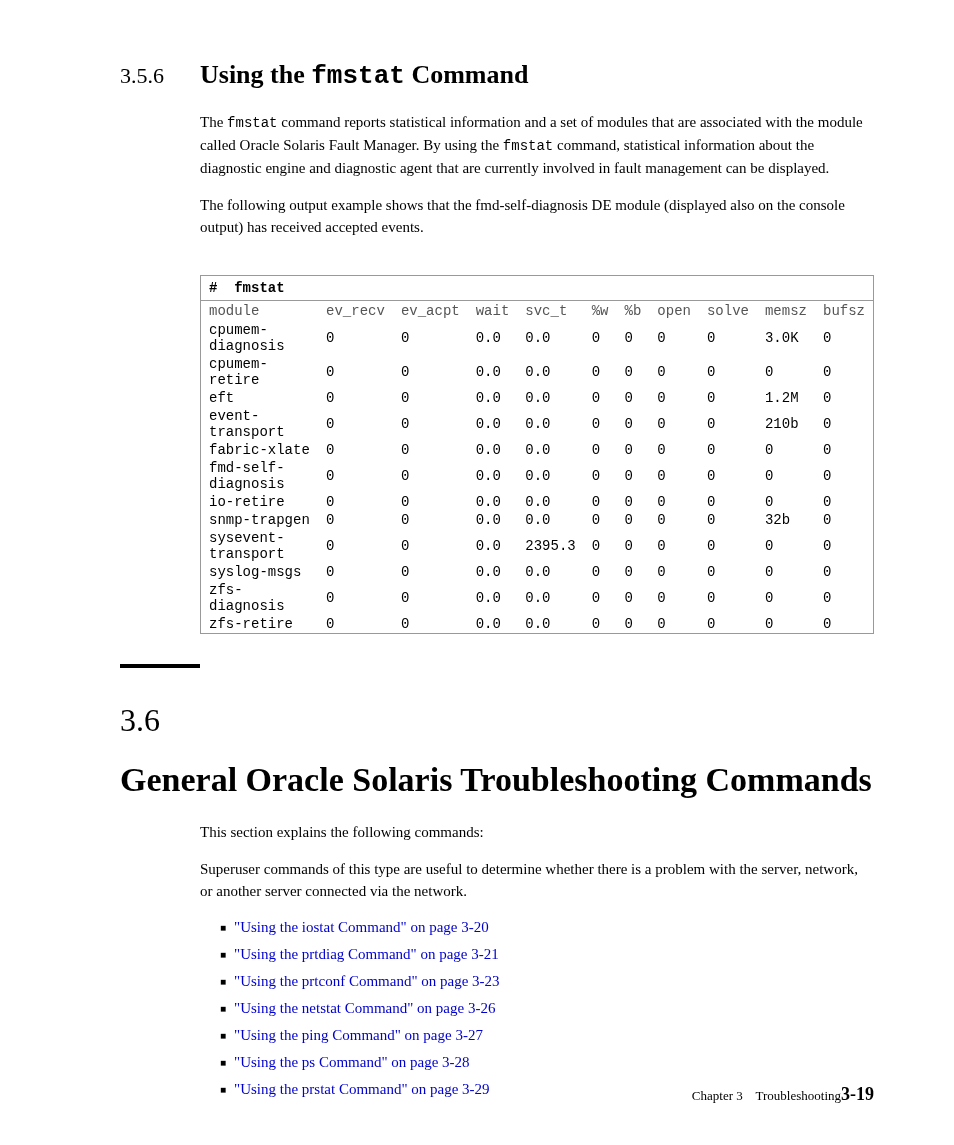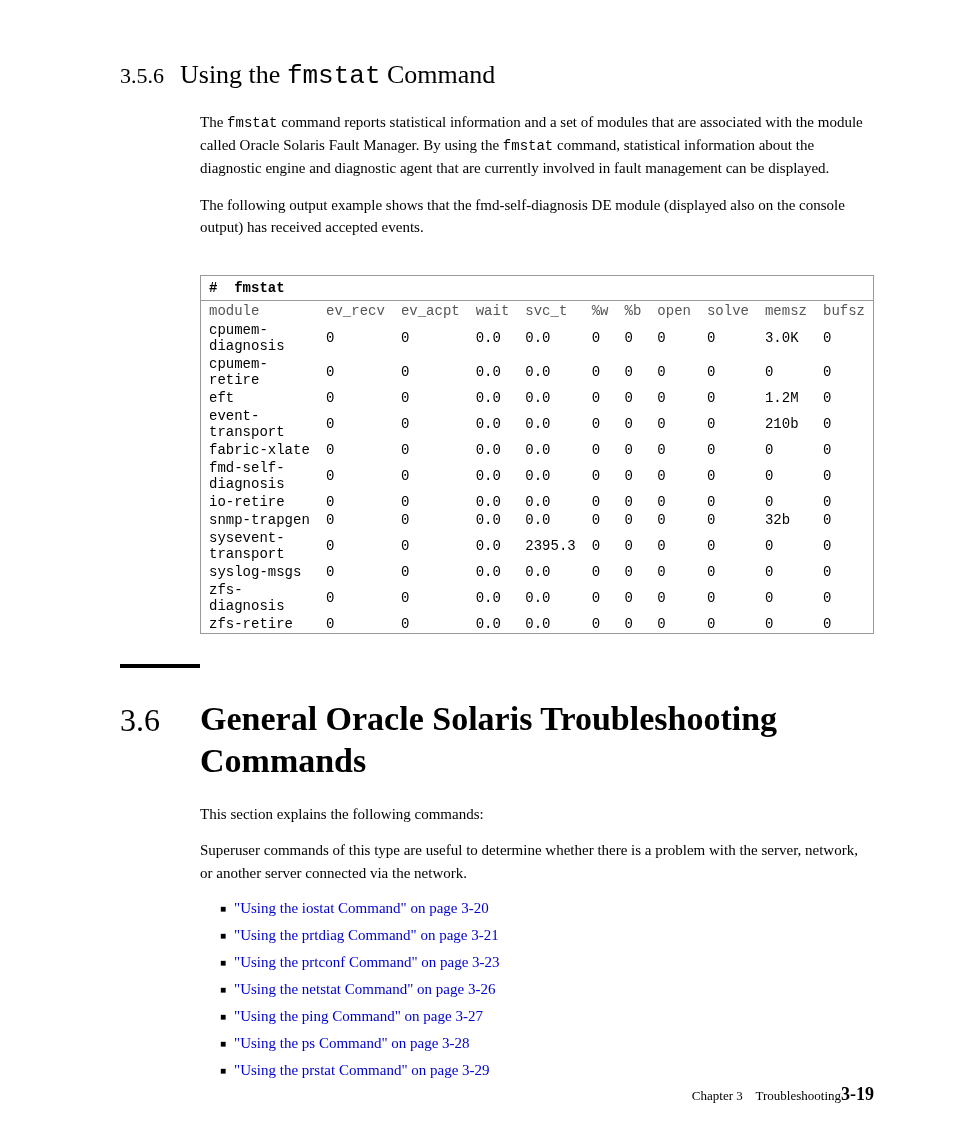"3.5.6" .section-heading { gap: none -> 20px }
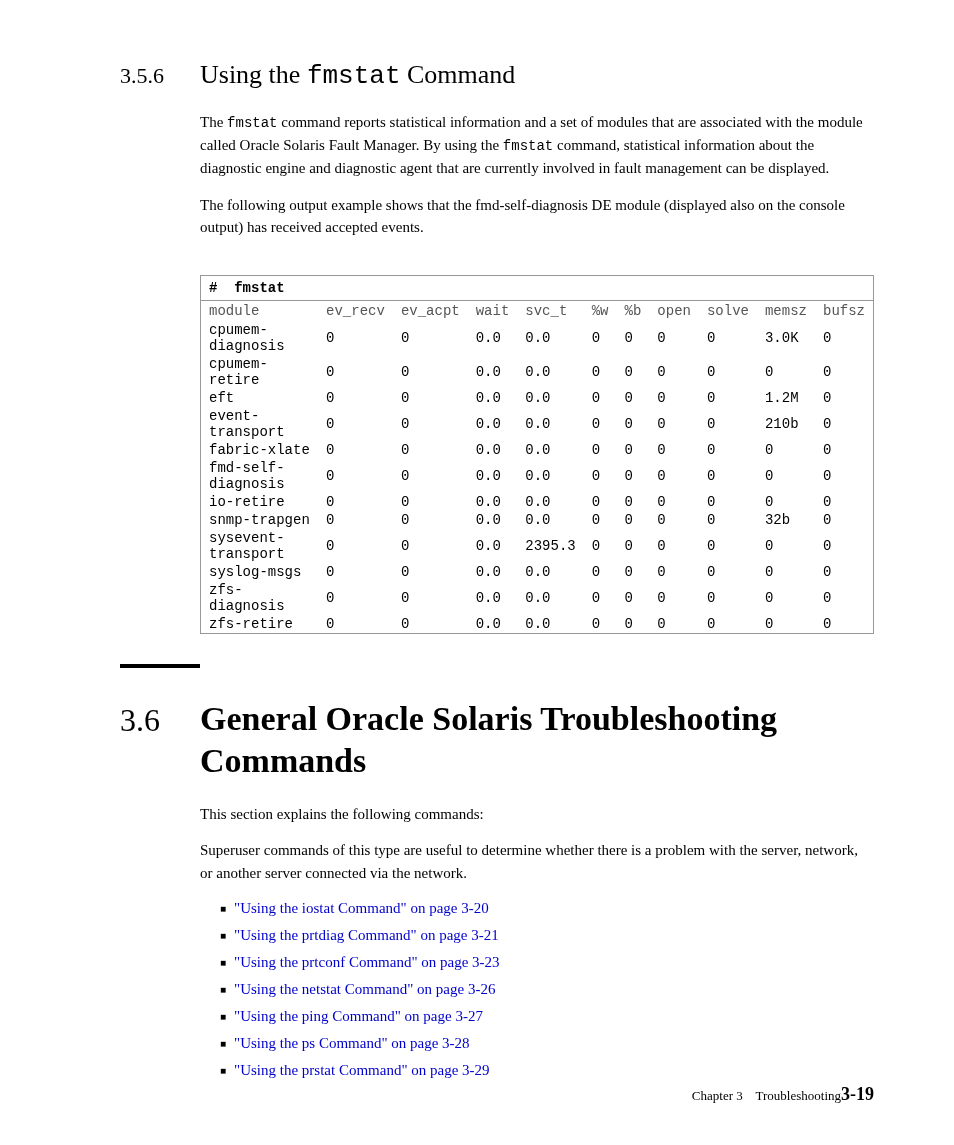"Using the fmstat Command" .section-title { font-weight: normal -> bold }
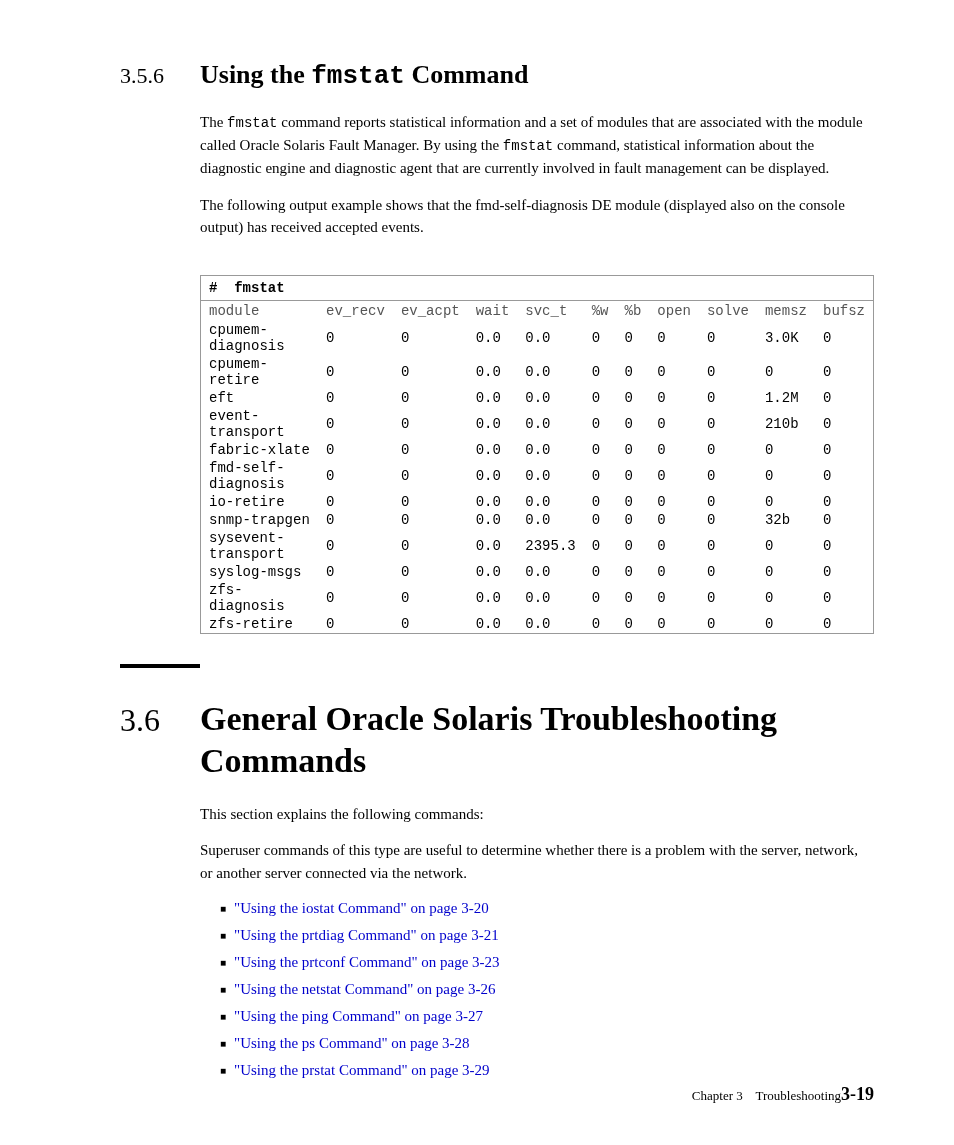"3.6" .section-36-heading { flex-direction: none -> column }
